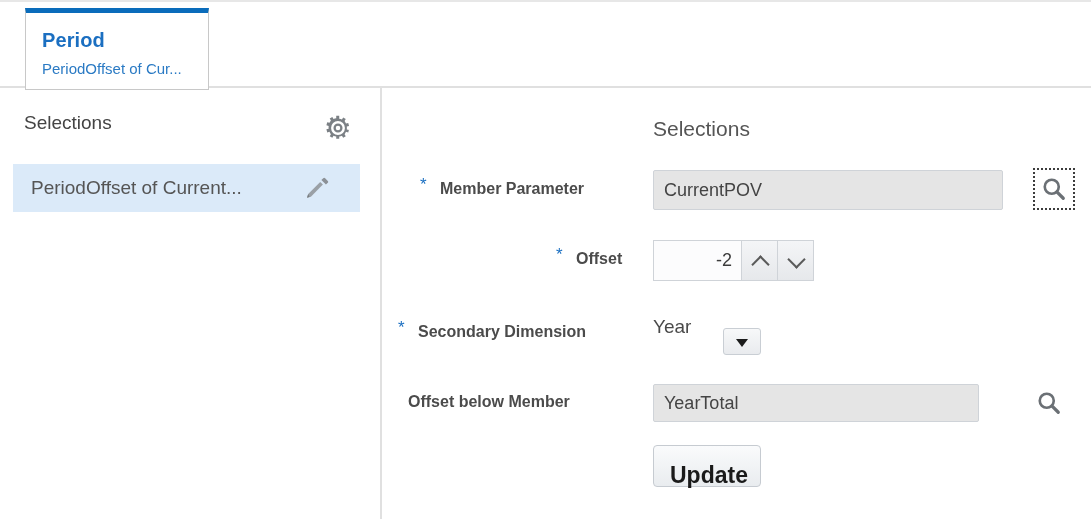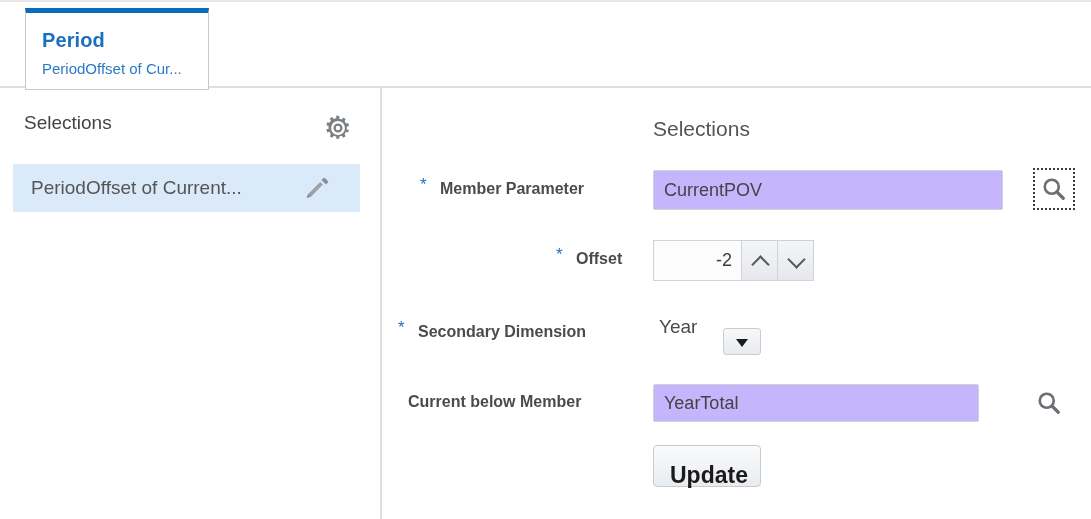"CurrentPOV" .text-input { background: #c4b5fd -> #e5e5e5 }
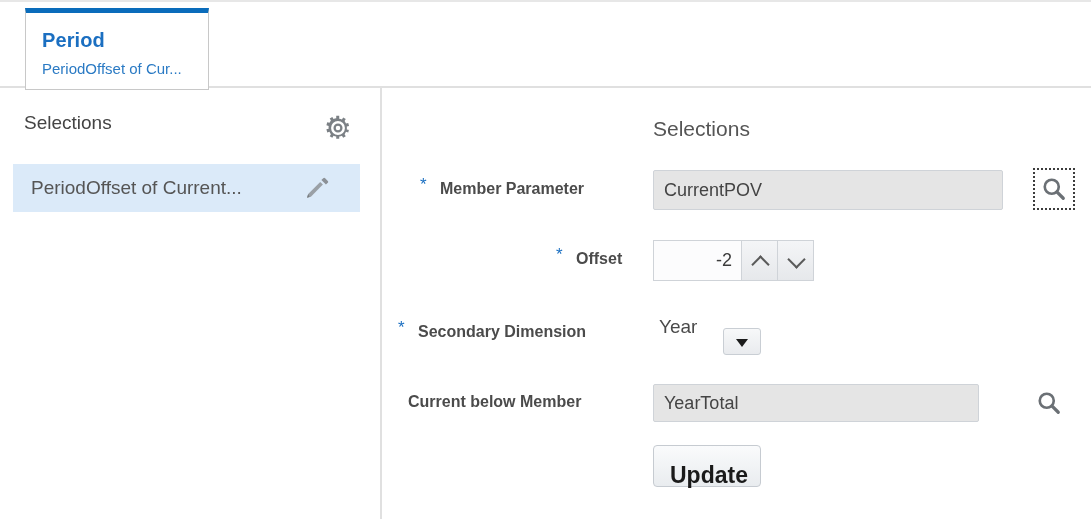"Year" #secdim-value { left: 275px -> 269px }
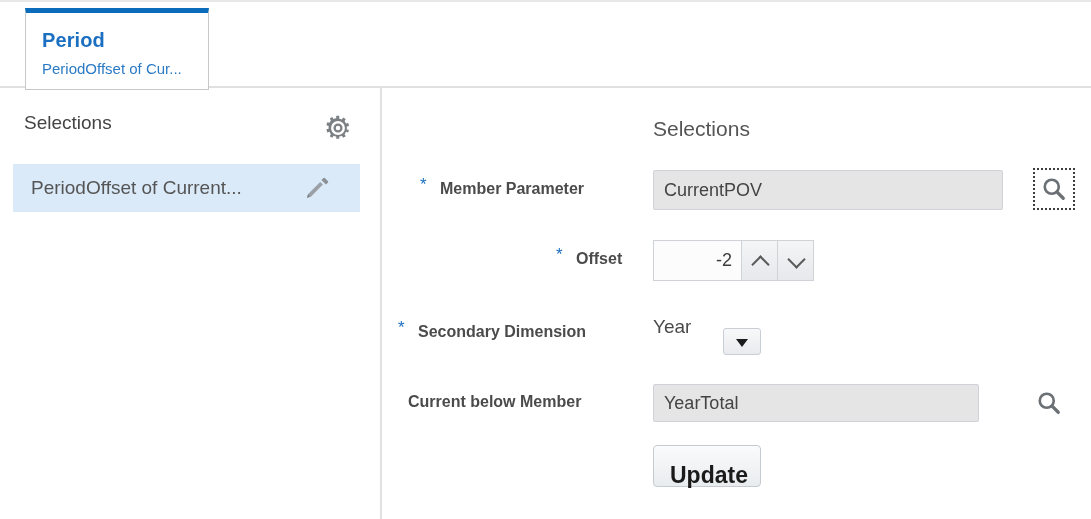"Current below Member" span.field-label { text: Current -> Offset }
